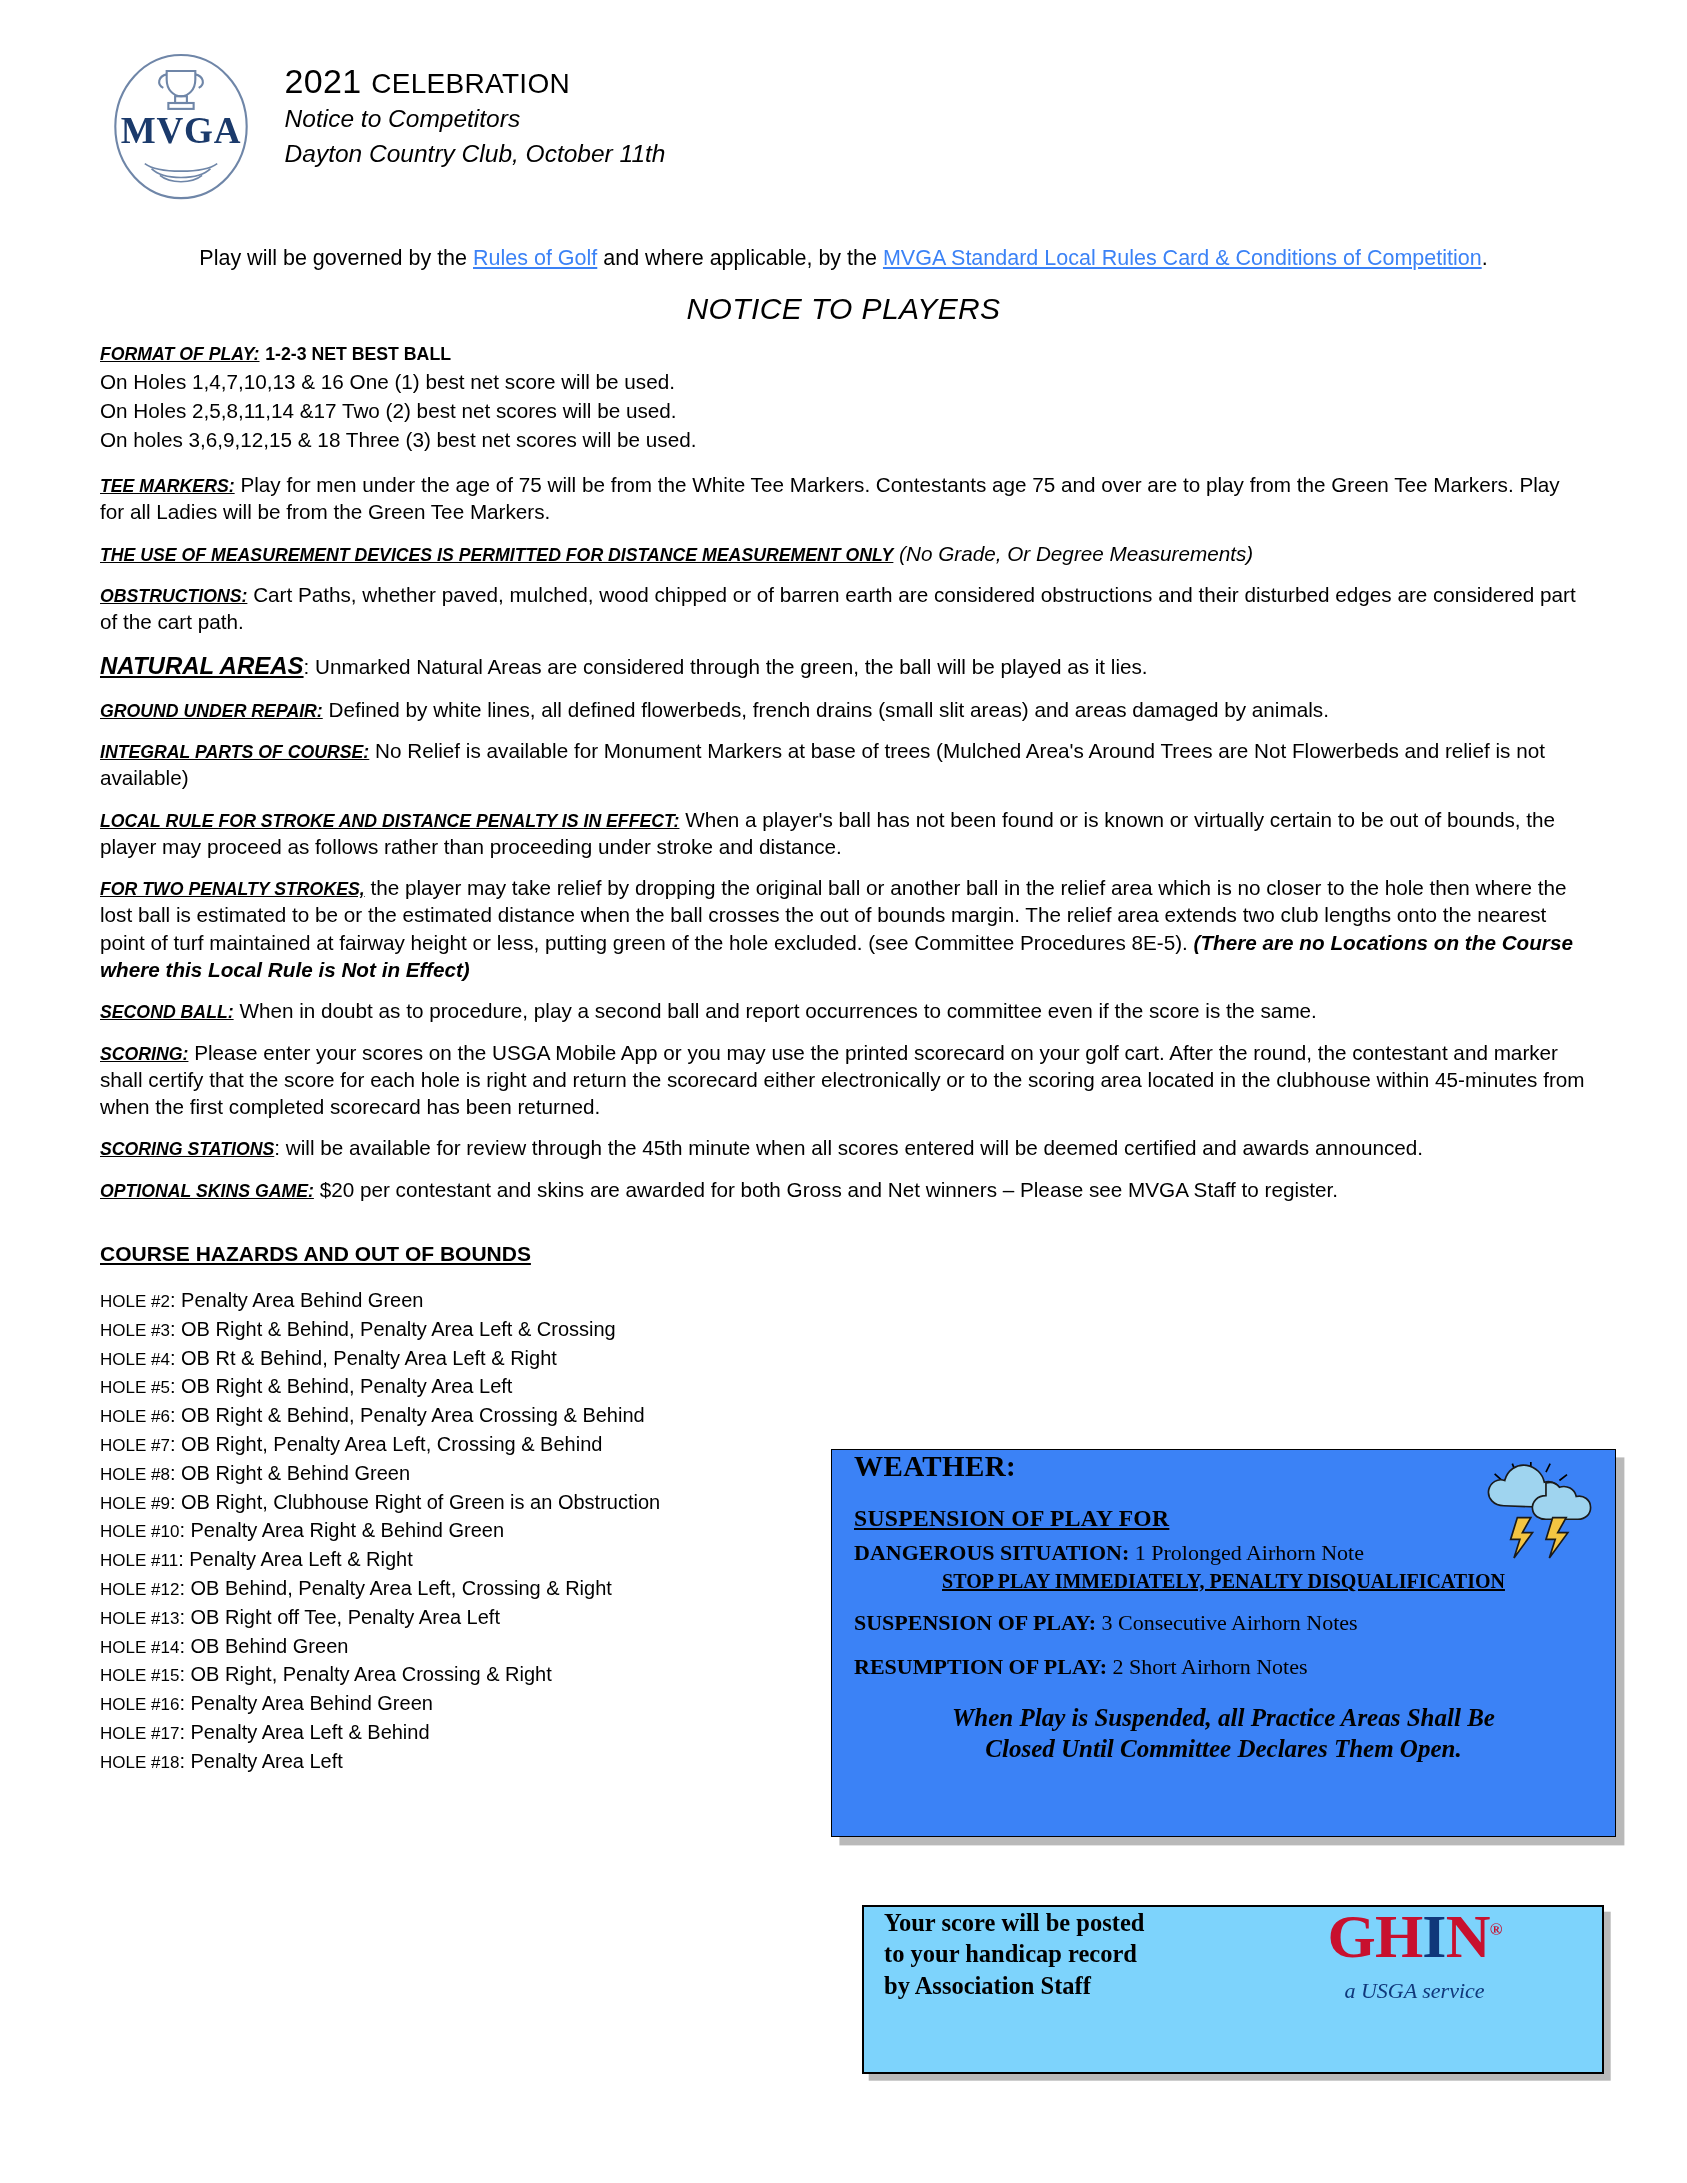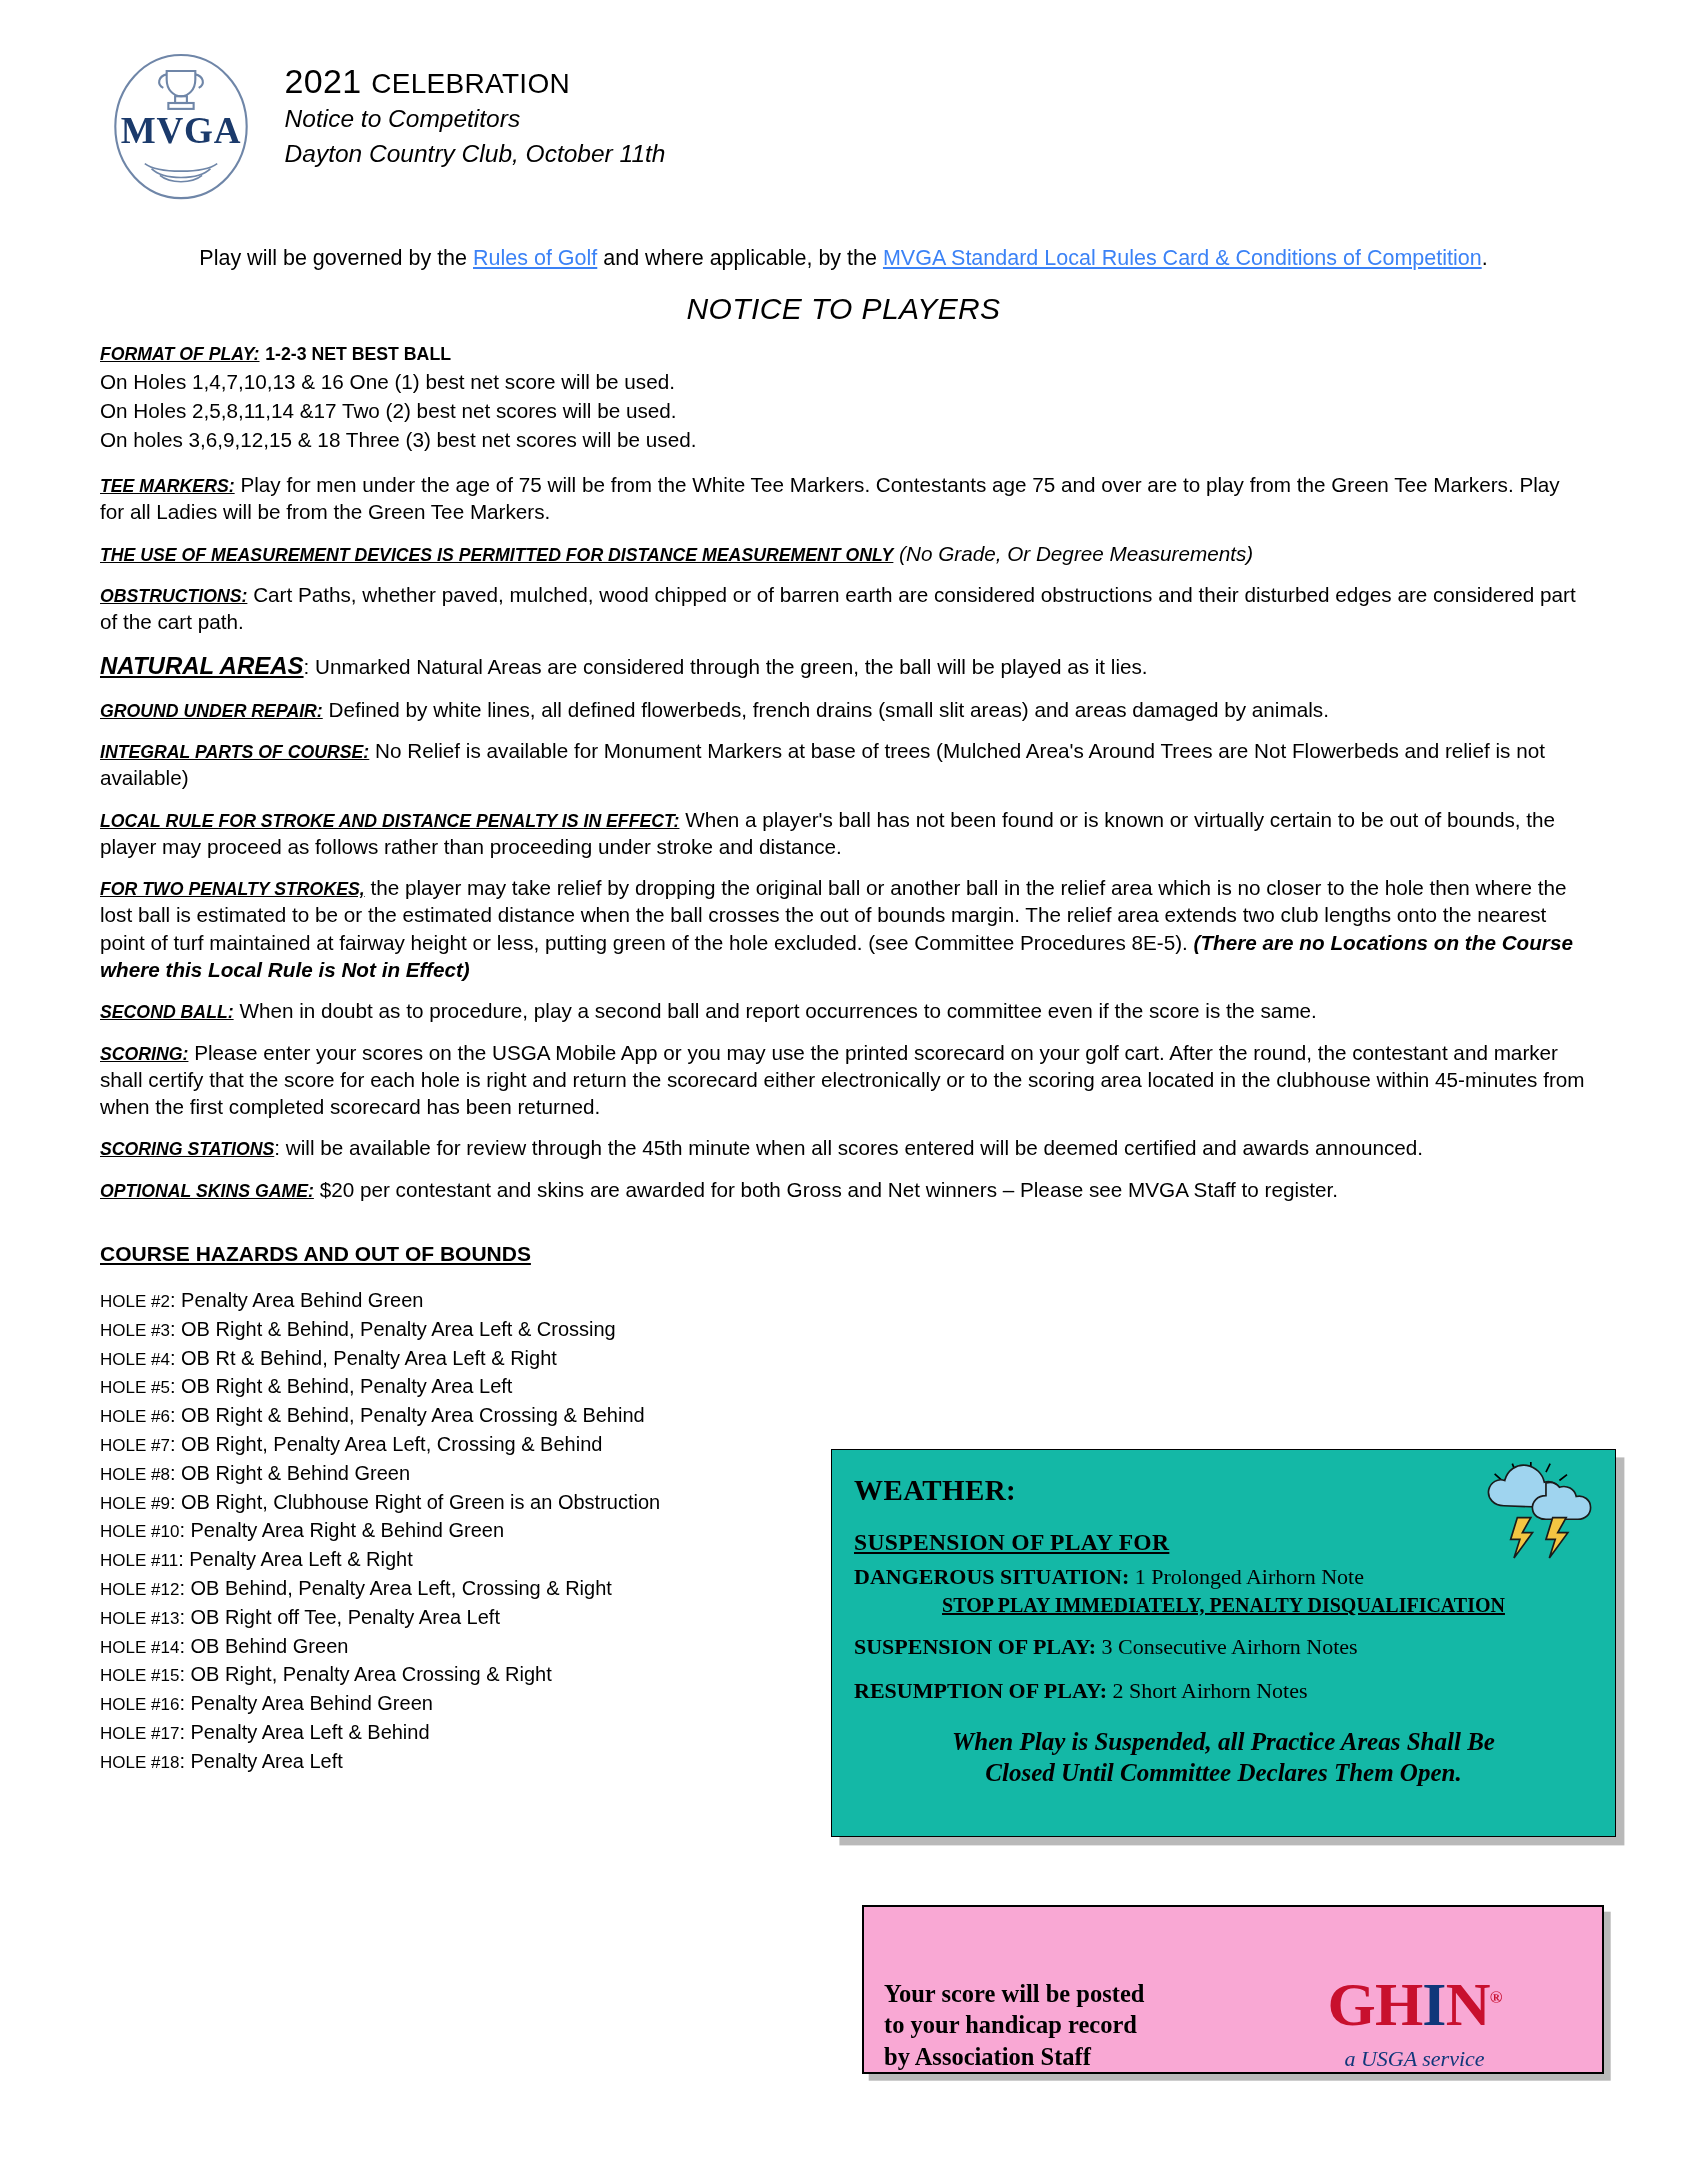"WEATHER:" .weather-box { background: #14b8a6 -> #3b82f6; padding: 24px 22px -> 0 22px }
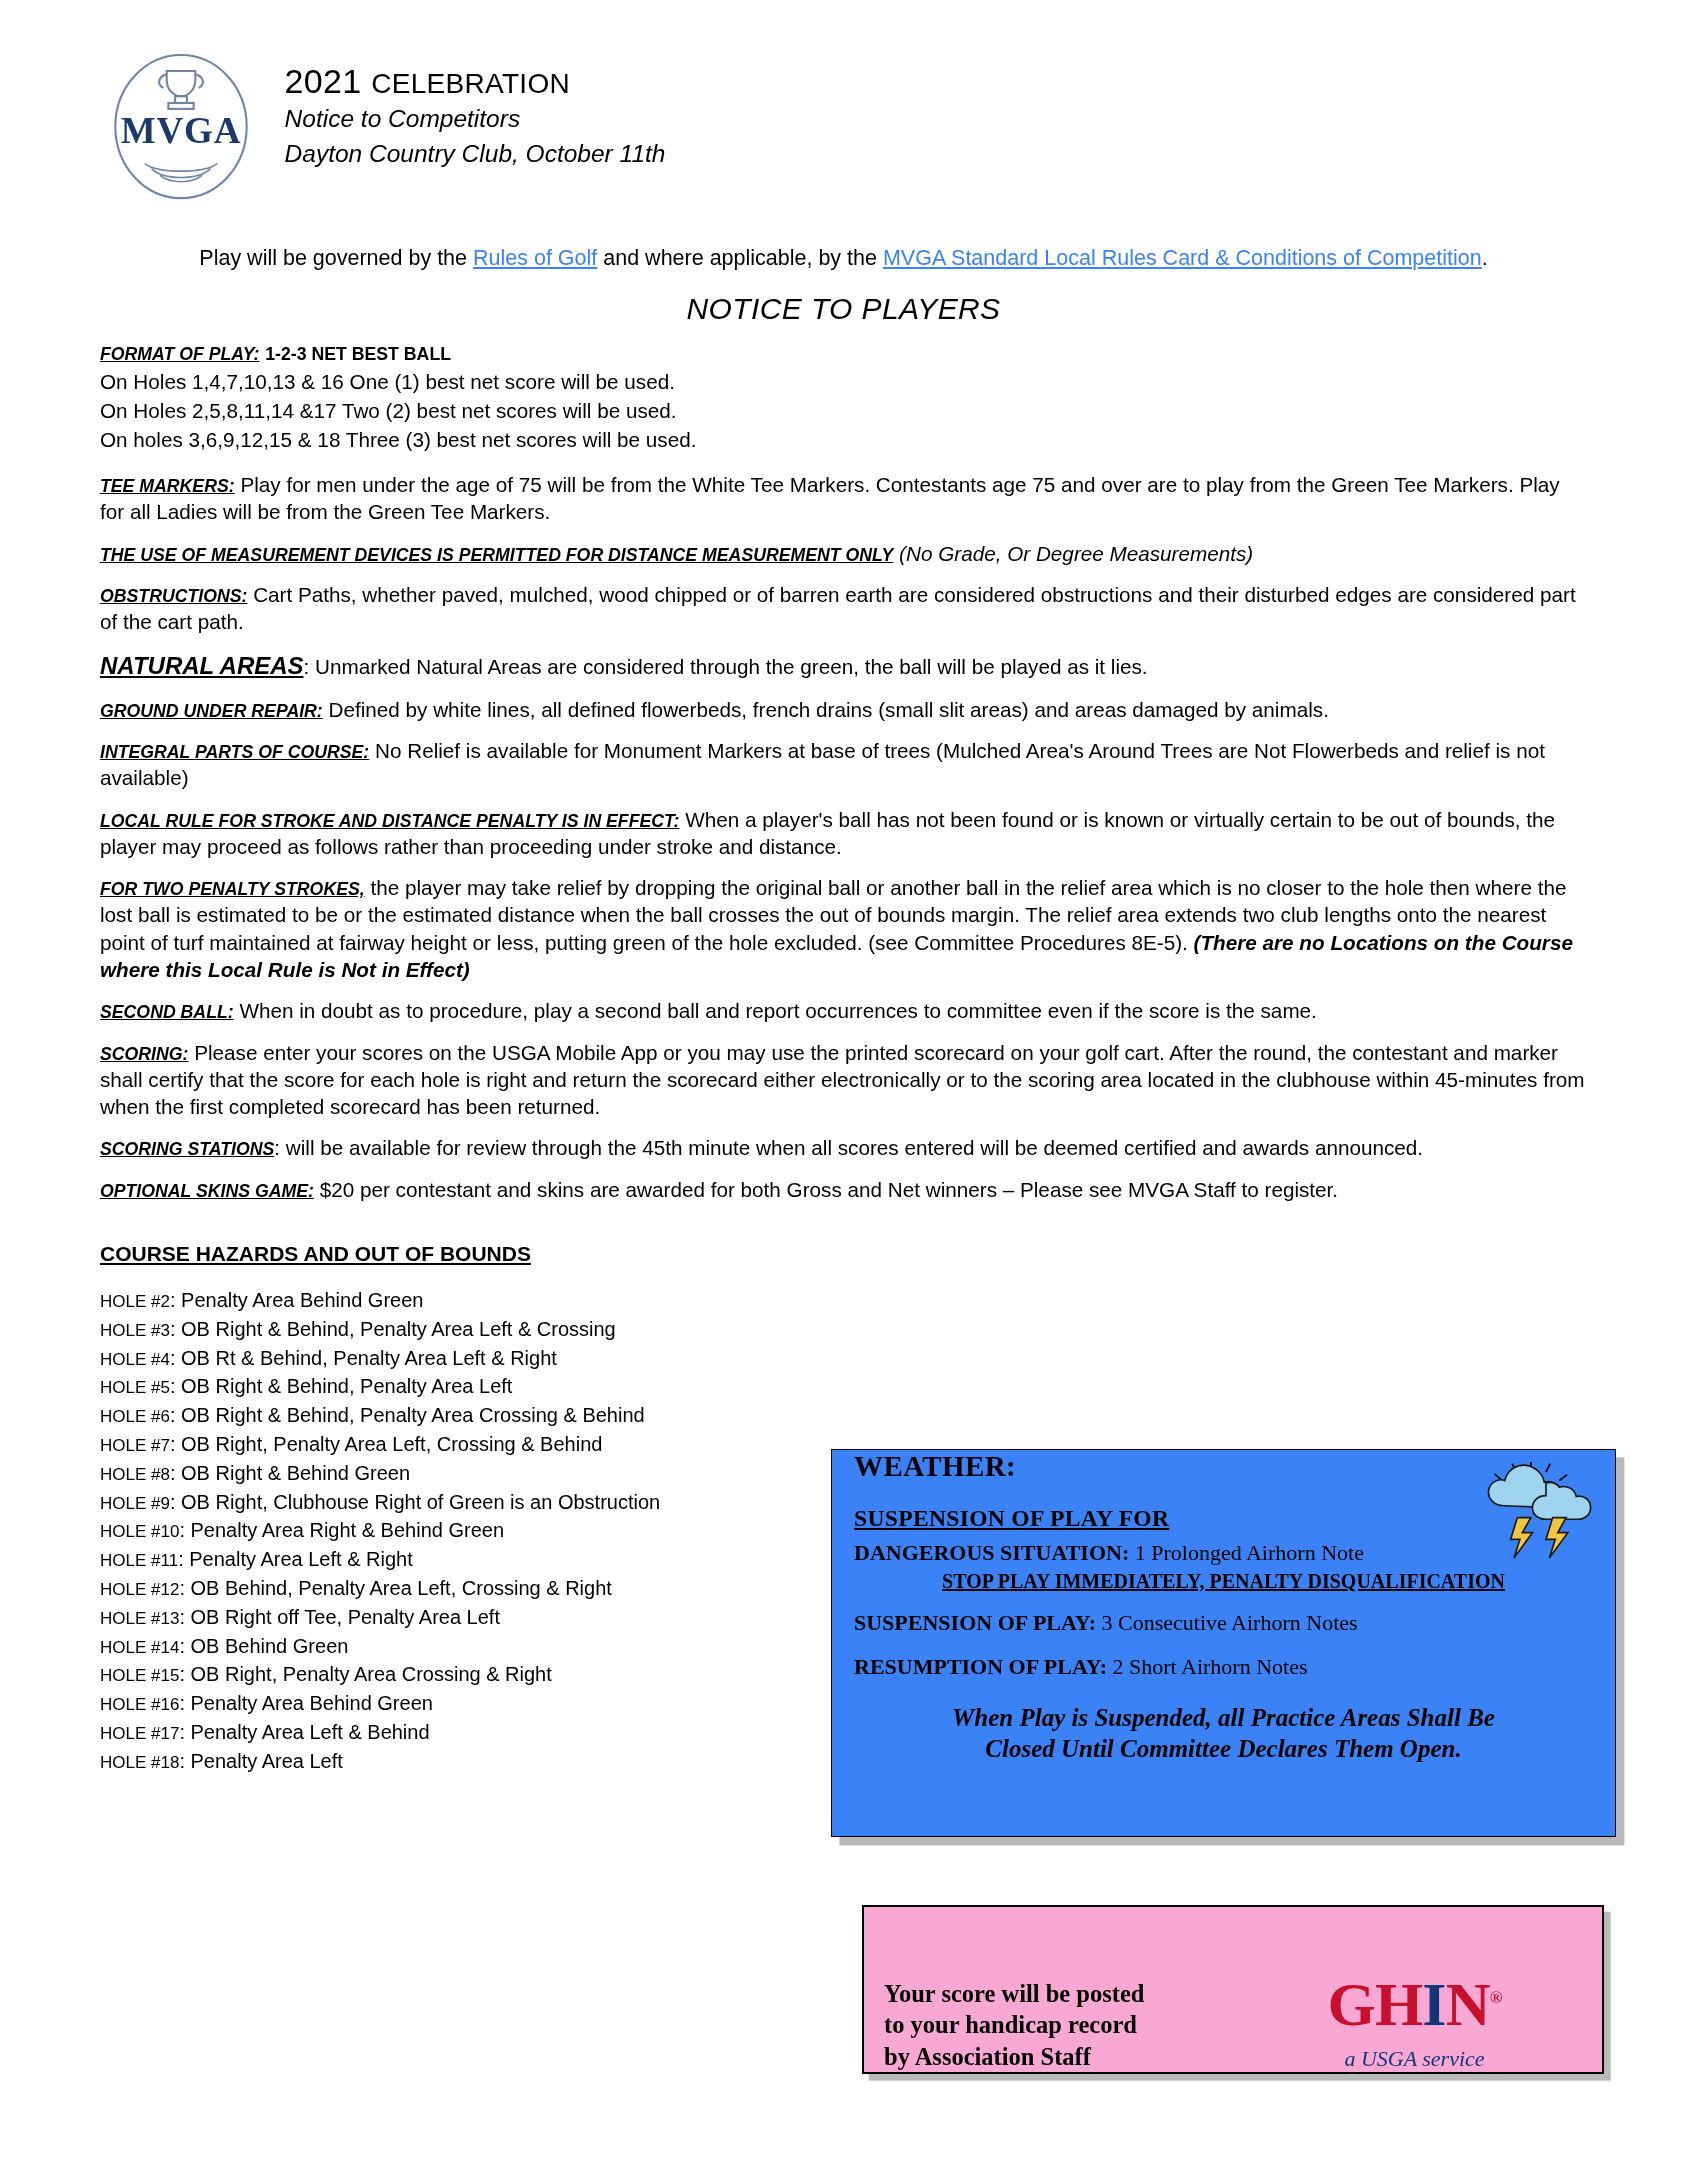"Your score will be posted" .ghin-box { align-items: flex-end -> flex-start; background: #f9a8d4 -> #7dd3fc }
